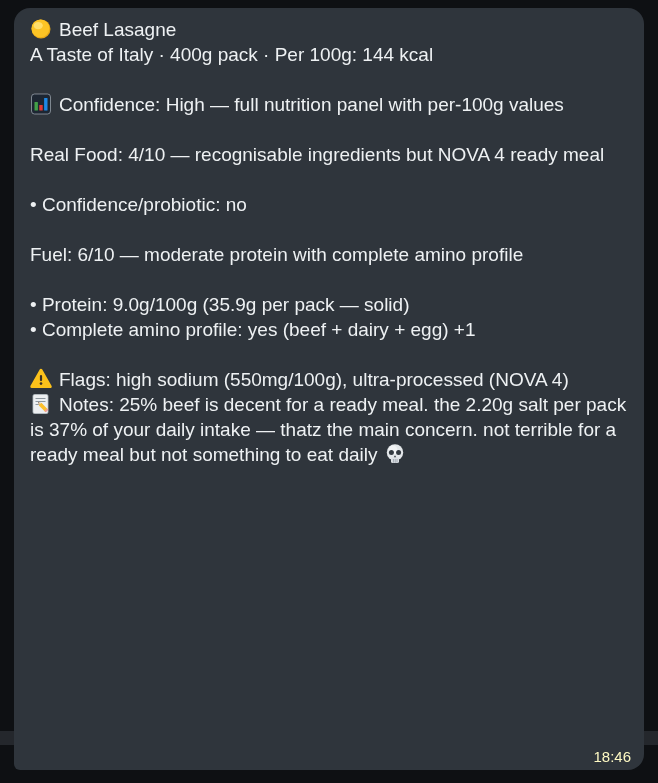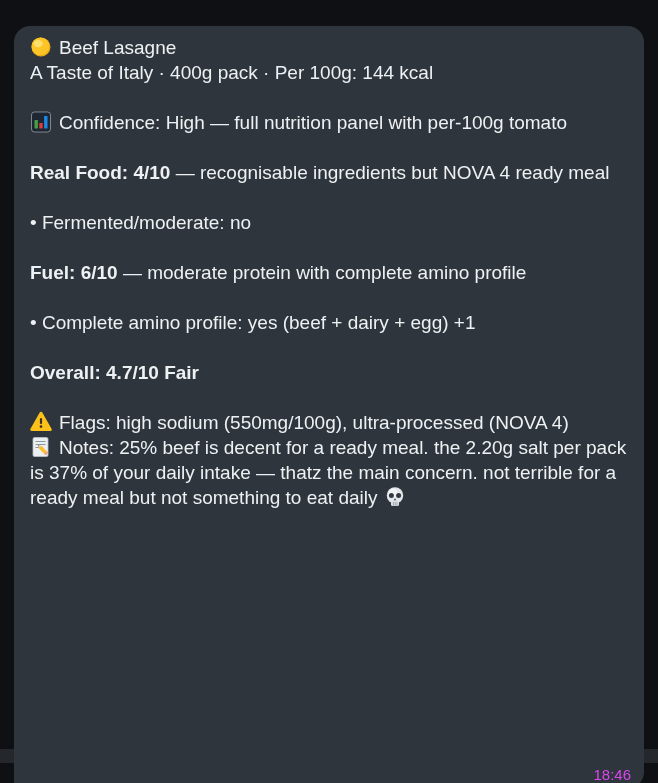"Beef Lasagne" .screen { margin-top: 18px -> none }
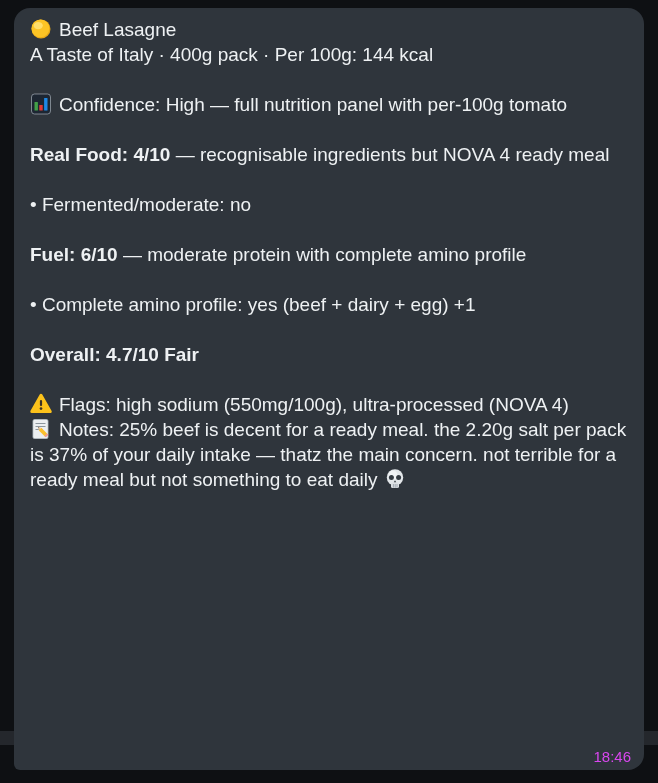"Confidence: High — full nutrition" span { text: tomato -> values }
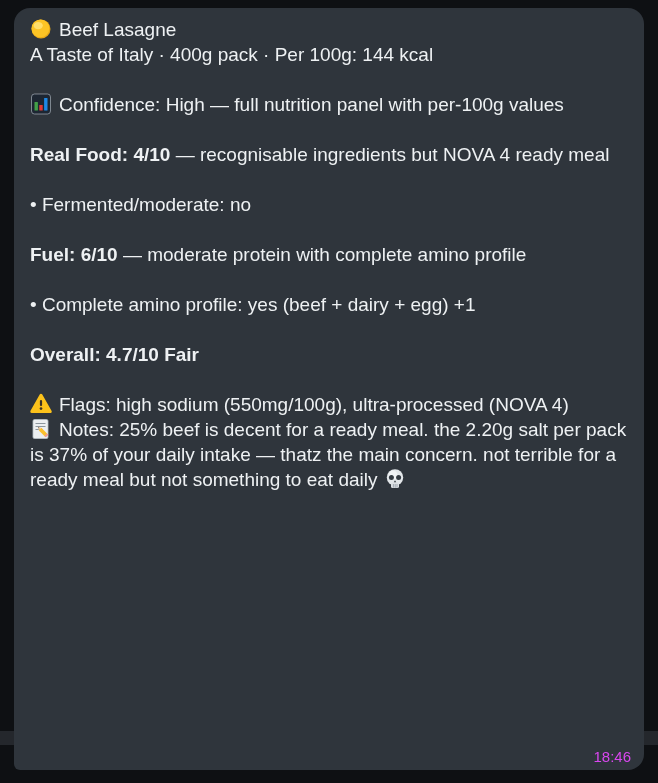"Real Food: 4/10" .b { font-weight: 700 -> 400 }
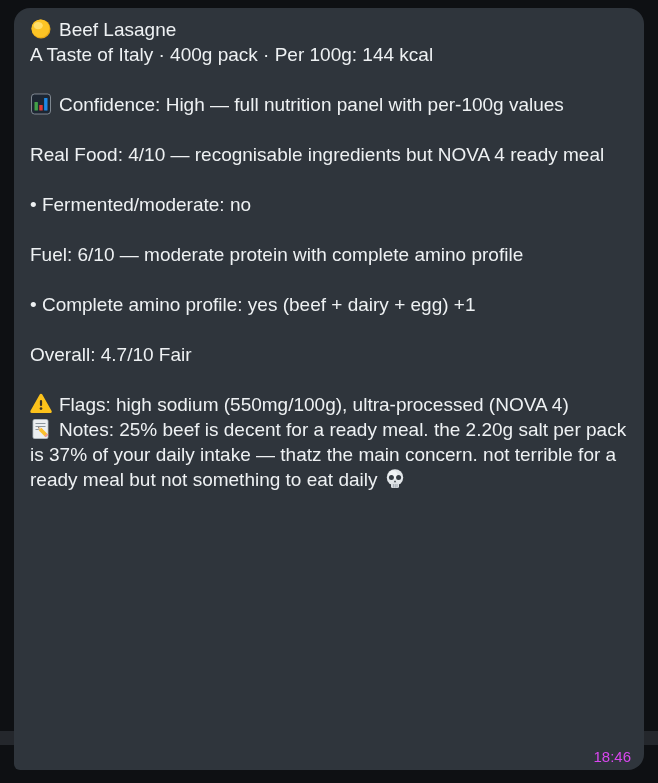"• Fermented/moderate: no" div { text: Fermented/moderate -> Confidence/probiotic }
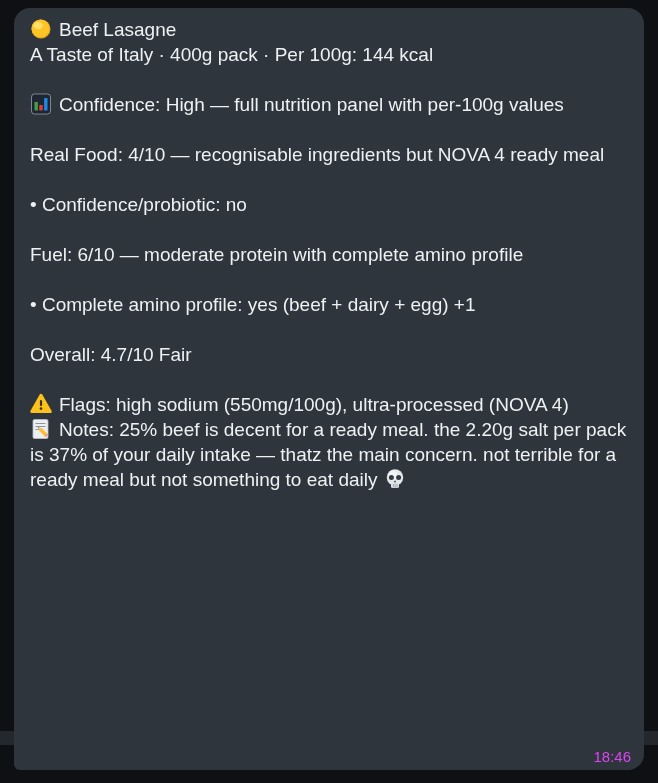"• Protein: 9.0g/100g (35.9g per" div { html: none -> <div>• Protein: 9.0g/100g (35.9g per pack — solid)</div> }
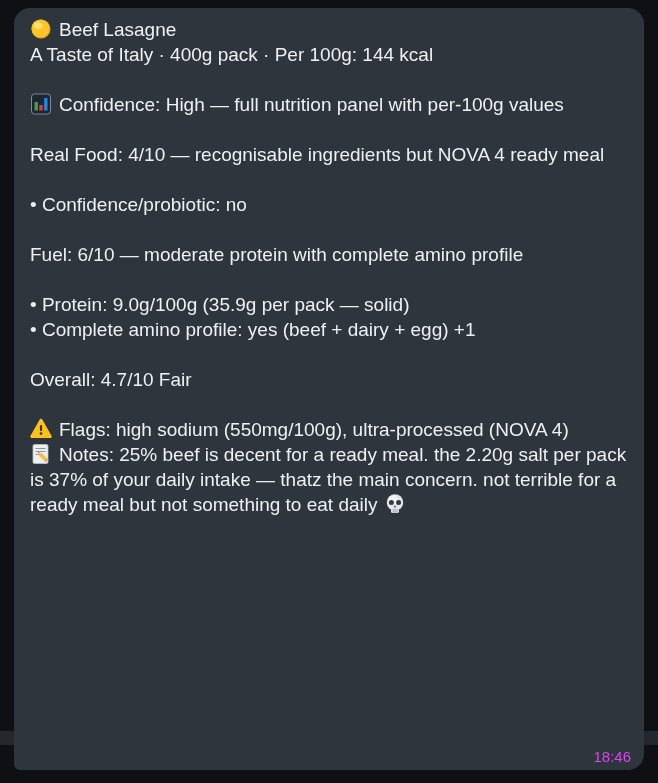"Overall: 4.7/10 Fair" div.para { html: <div> <span>Overall: 4.7/10 Fair</span> </div> -> none }
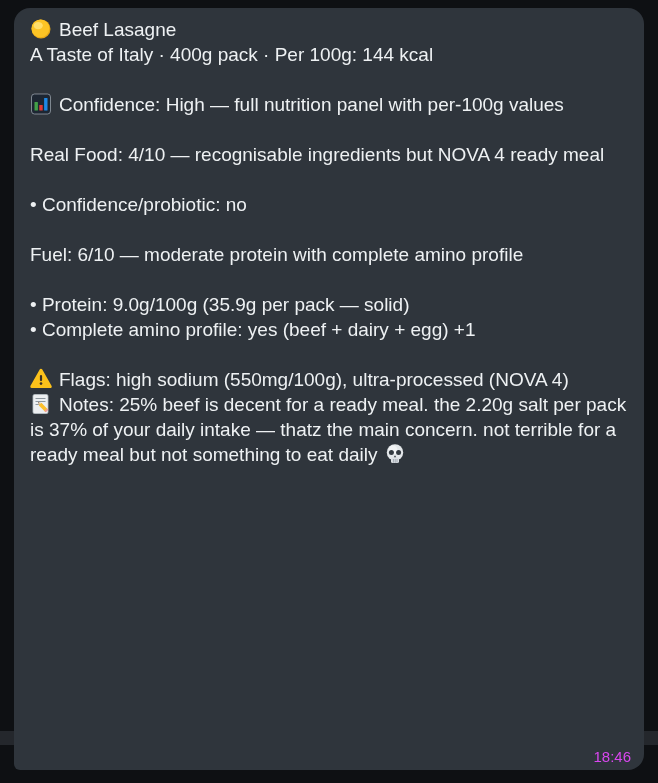"18:46" .timestamp { color: #d946ef -> #fef9c3 }
